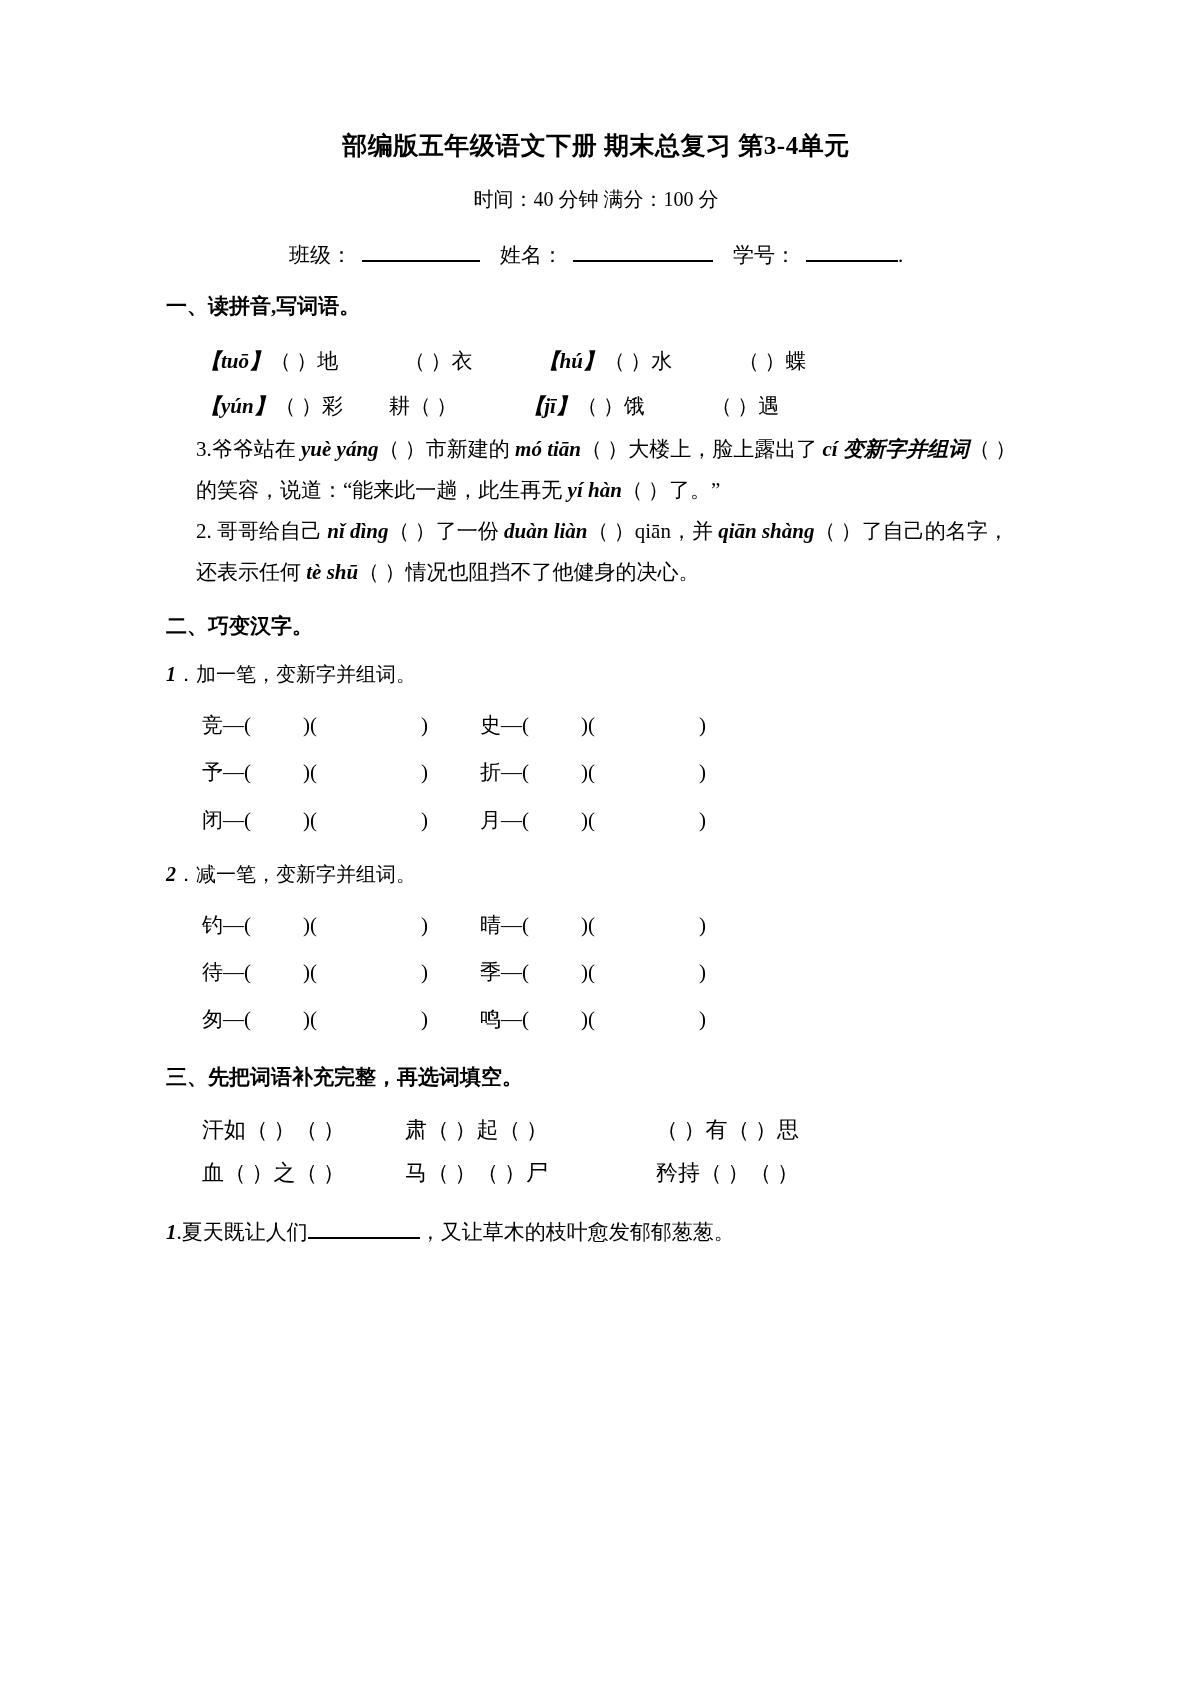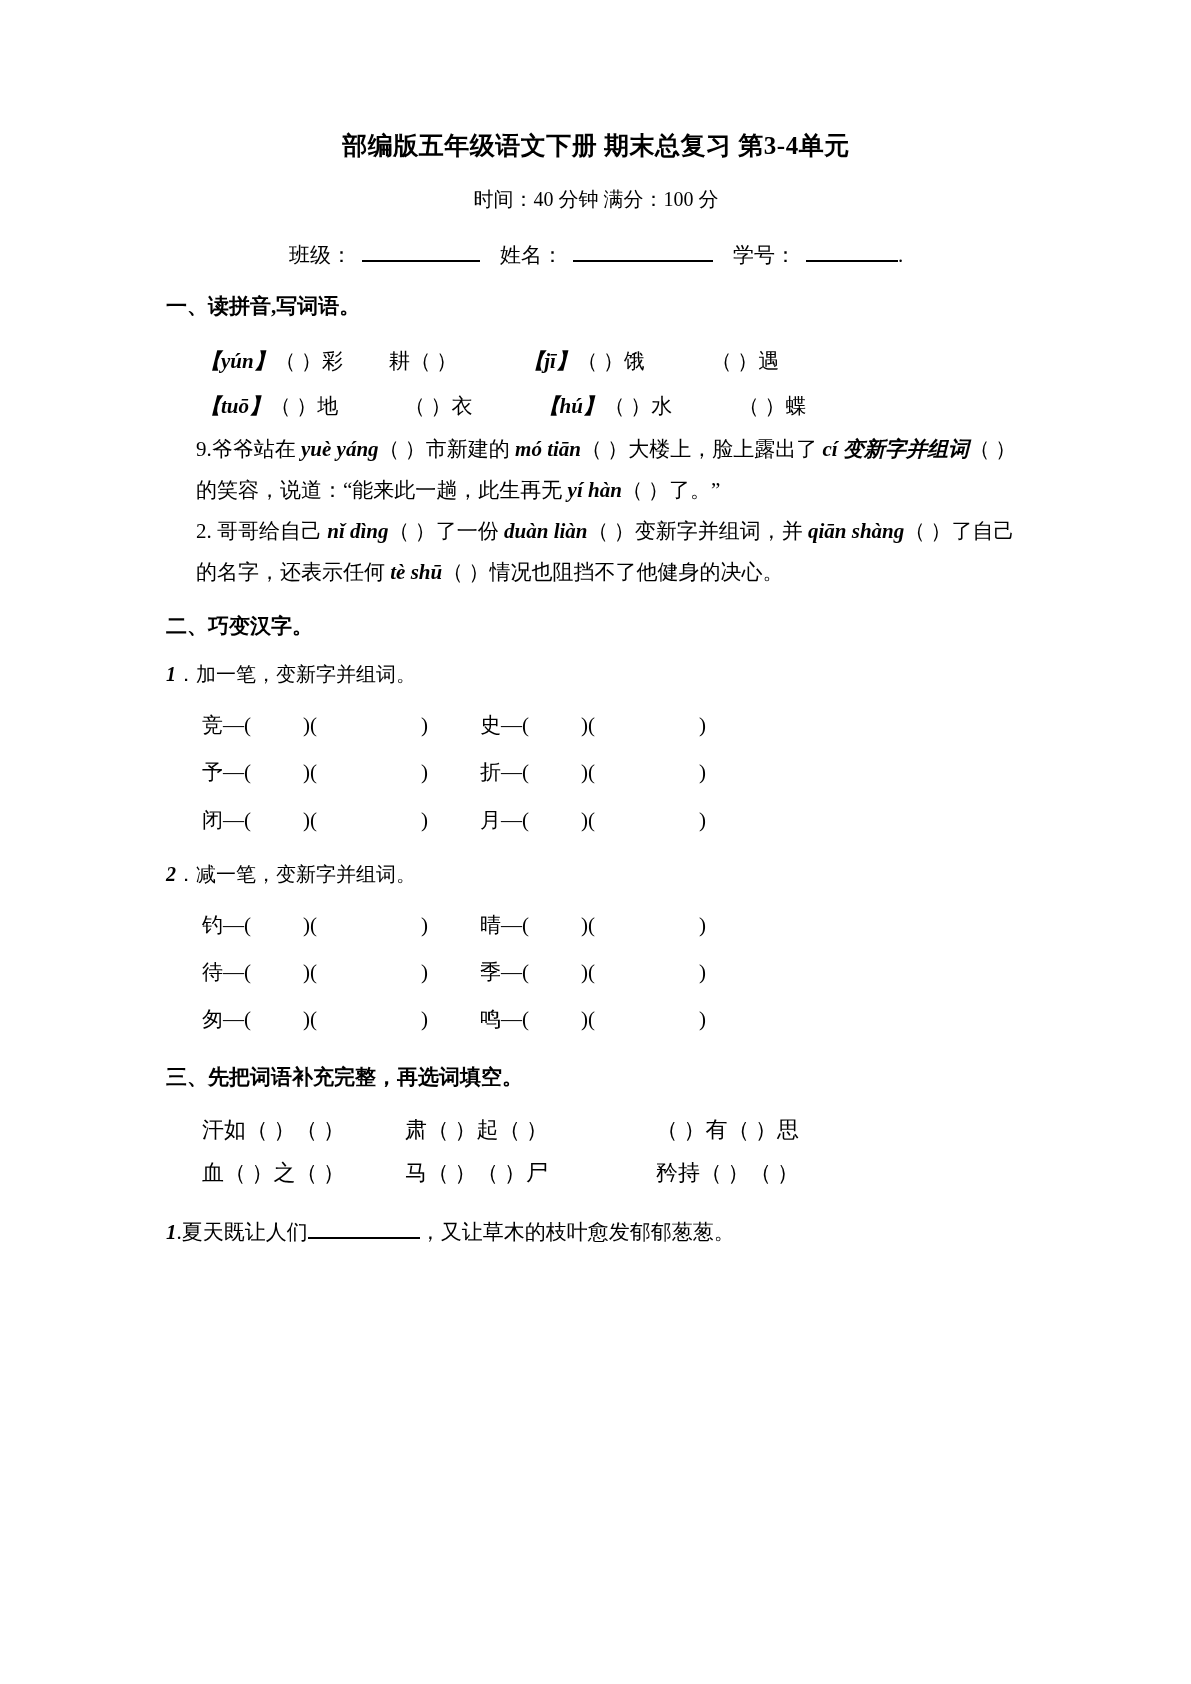"【yún】（ ）彩 耕（ ） 【jī】（" div.word-row { order: before "【tuō】（ ）地 （ ）衣 【hú】（" -> after "【tuō】（ ）地 （ ）衣 【hú】（" }
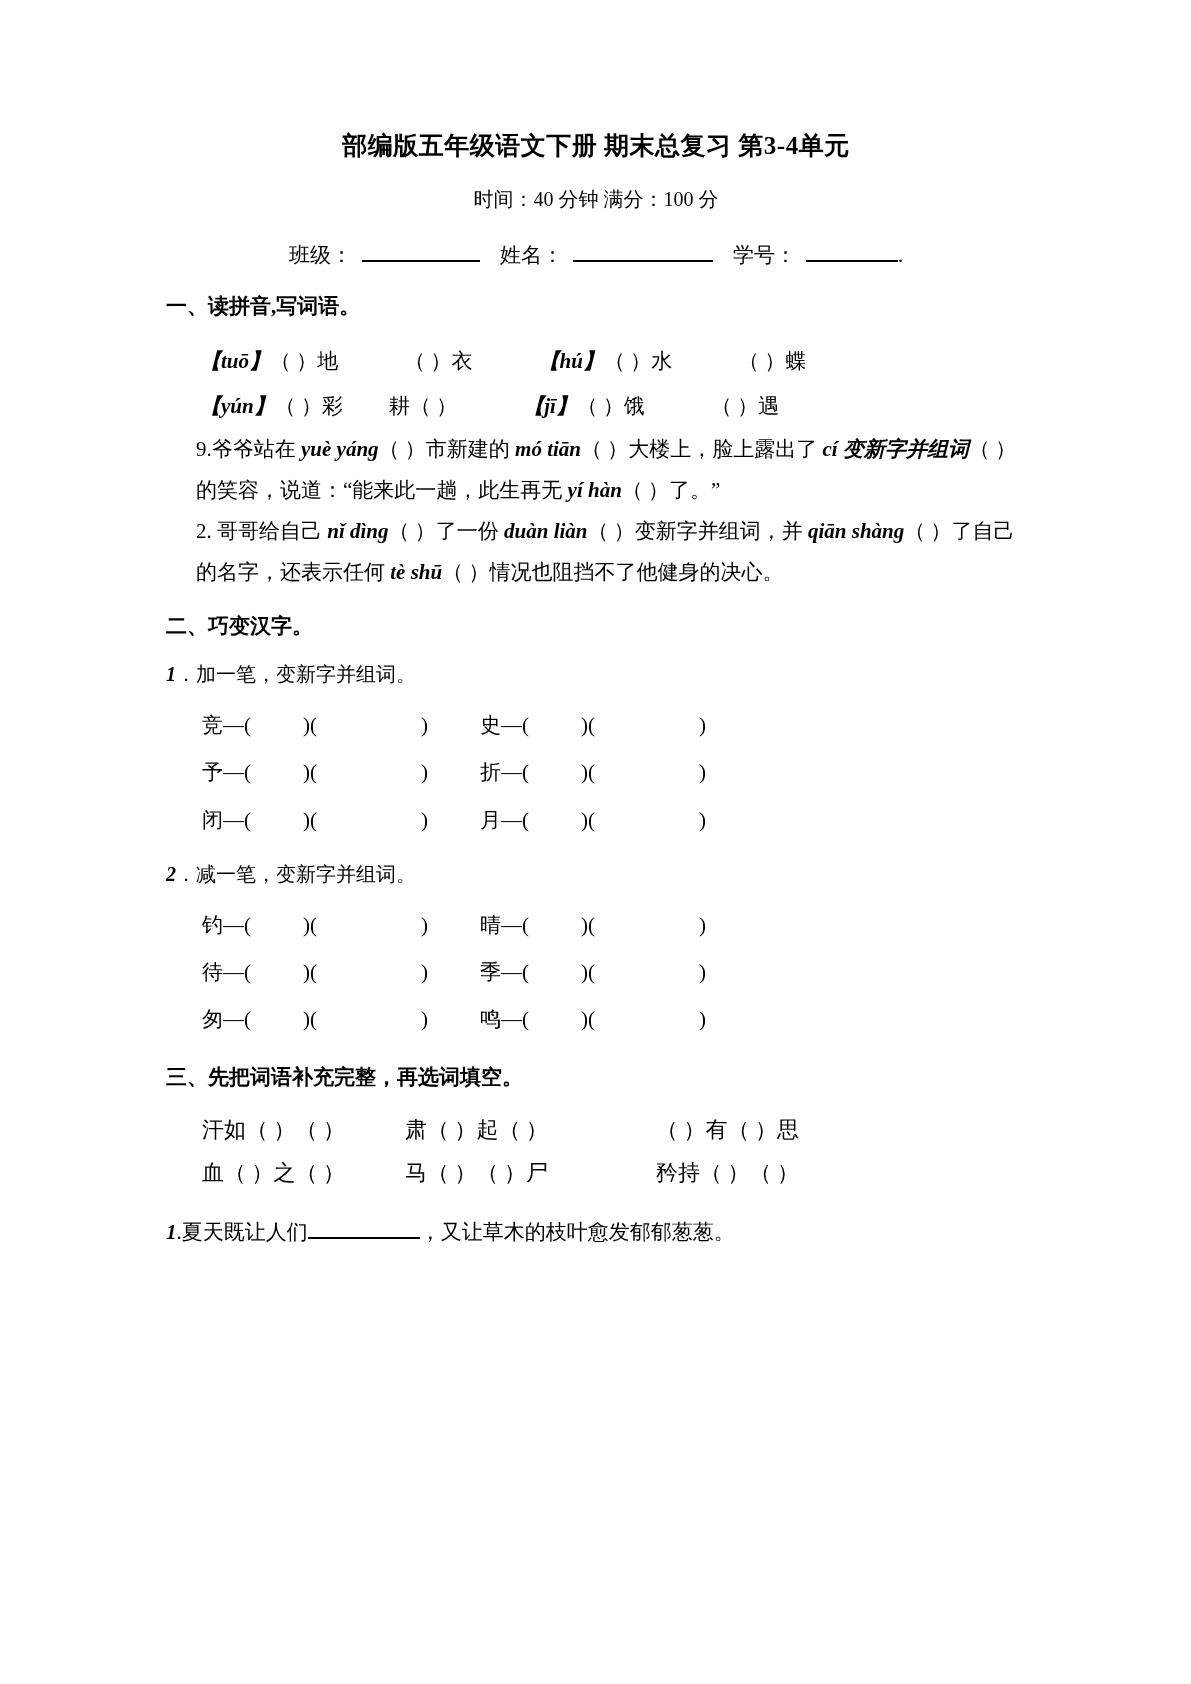"9.爷爷站在" span { text: 9 -> 3 }
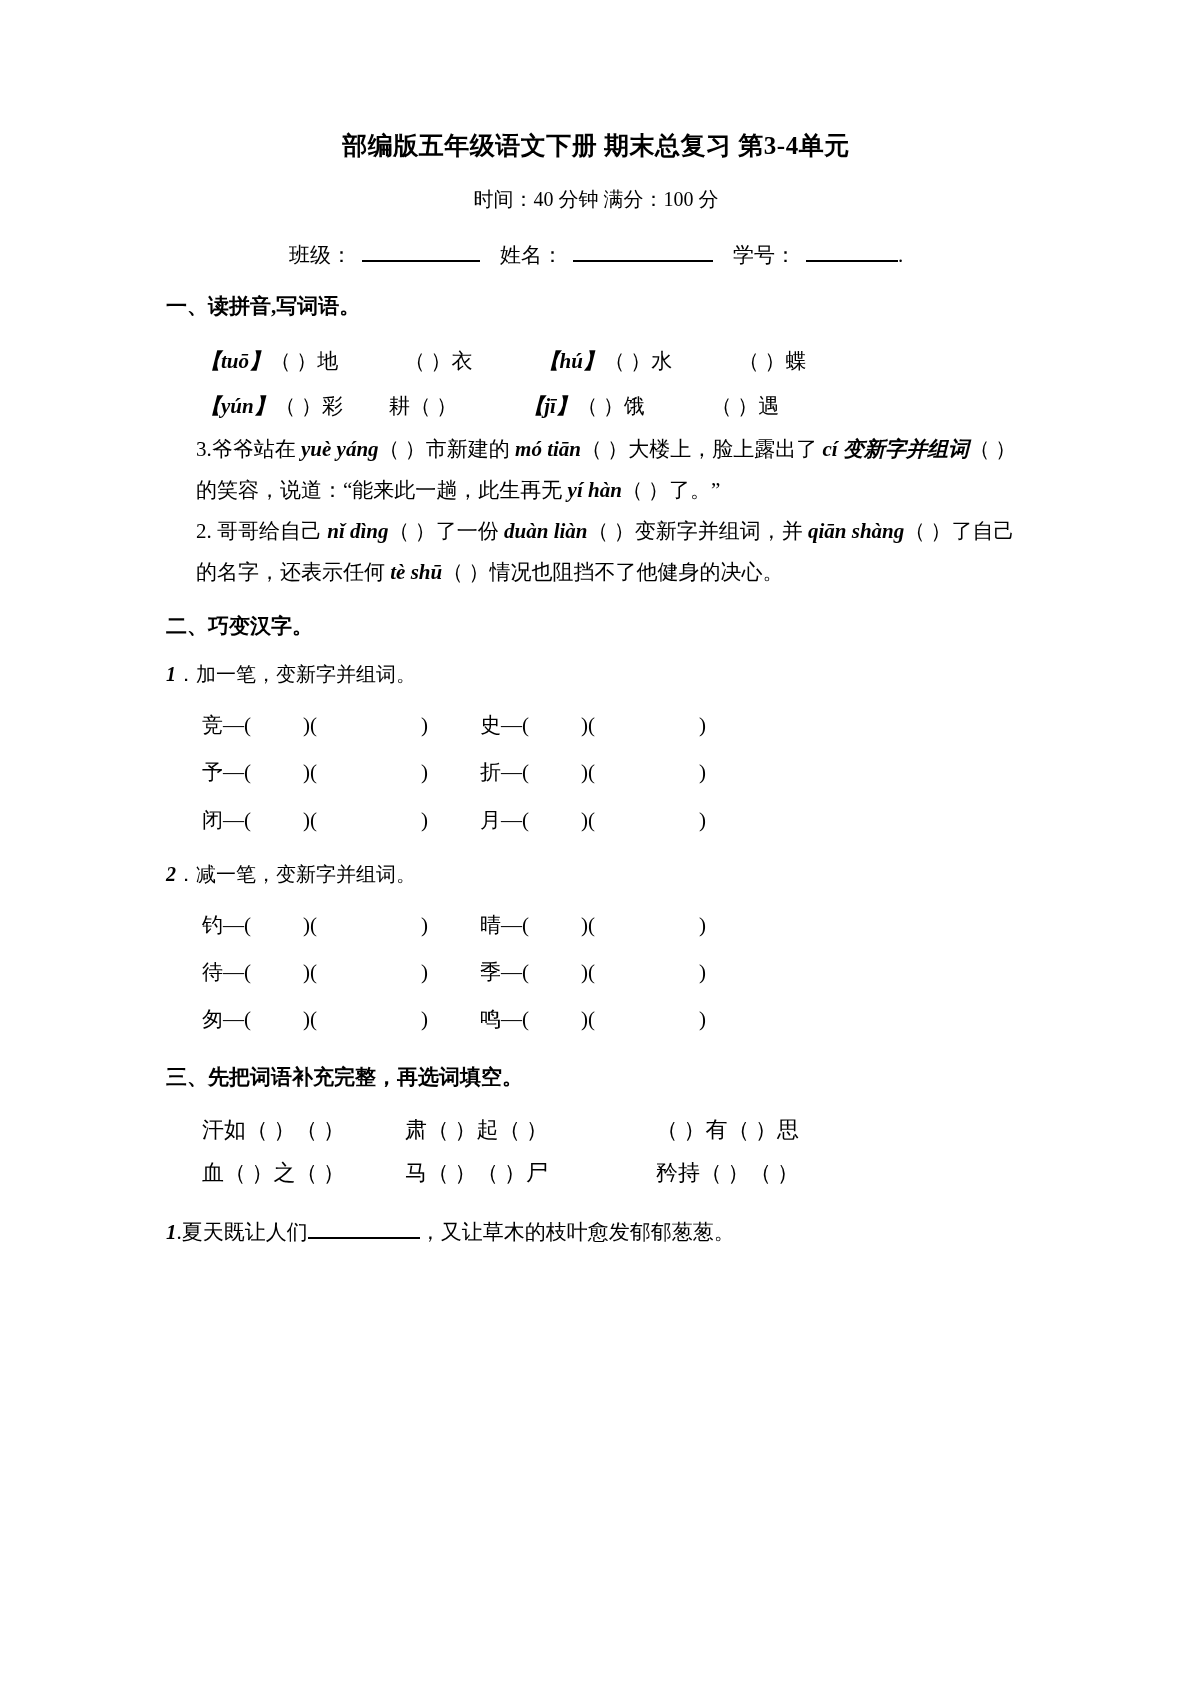"变新字并组词，并" span { text: 变新字并组词 -> qiān }
